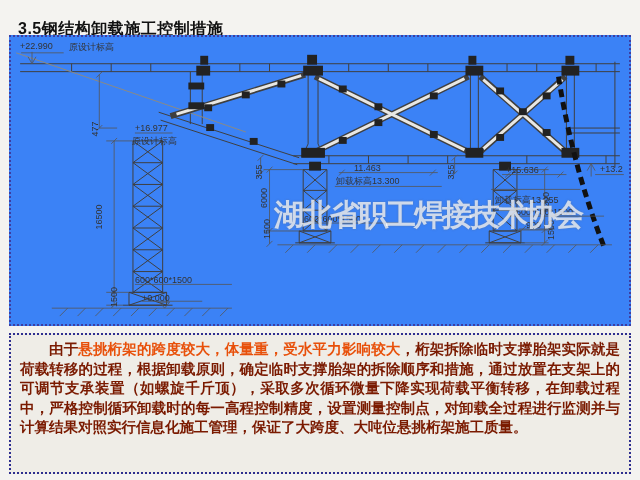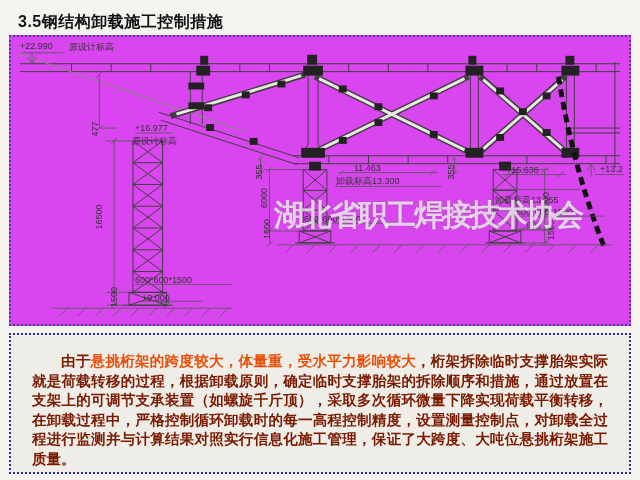"3.5钢结构卸载施工控制措施" .title { top: 12px -> 19px }
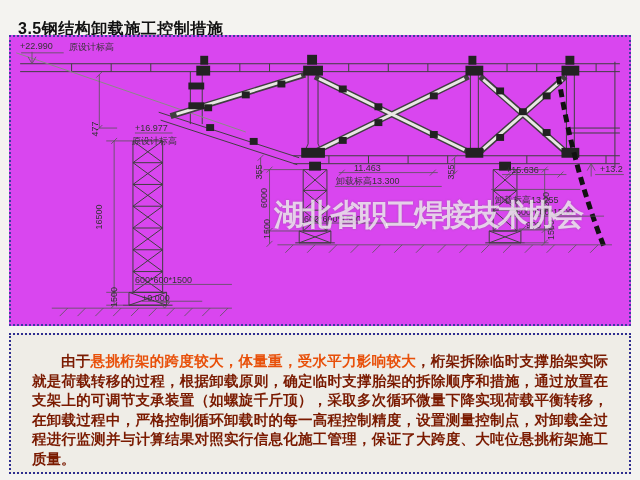"+22.990" .panel { background: #d946ef -> #3b82f6 }
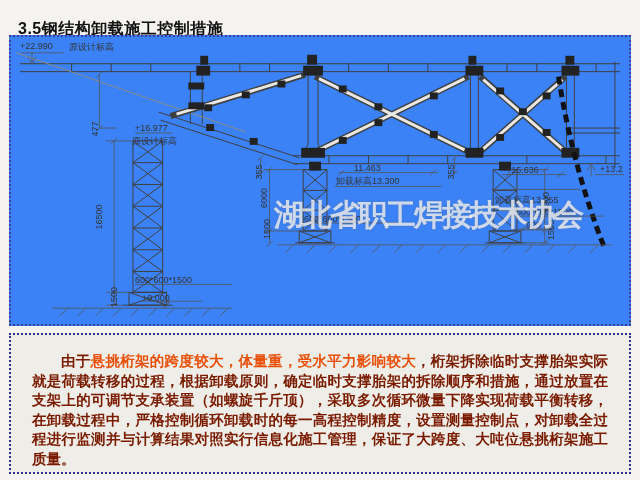"由于悬挑桁架的跨度较大，体量重，受水平力影响较大，桁架拆除临时支撑胎架实际就是荷" .note p { margin: 12px -> 0 }
